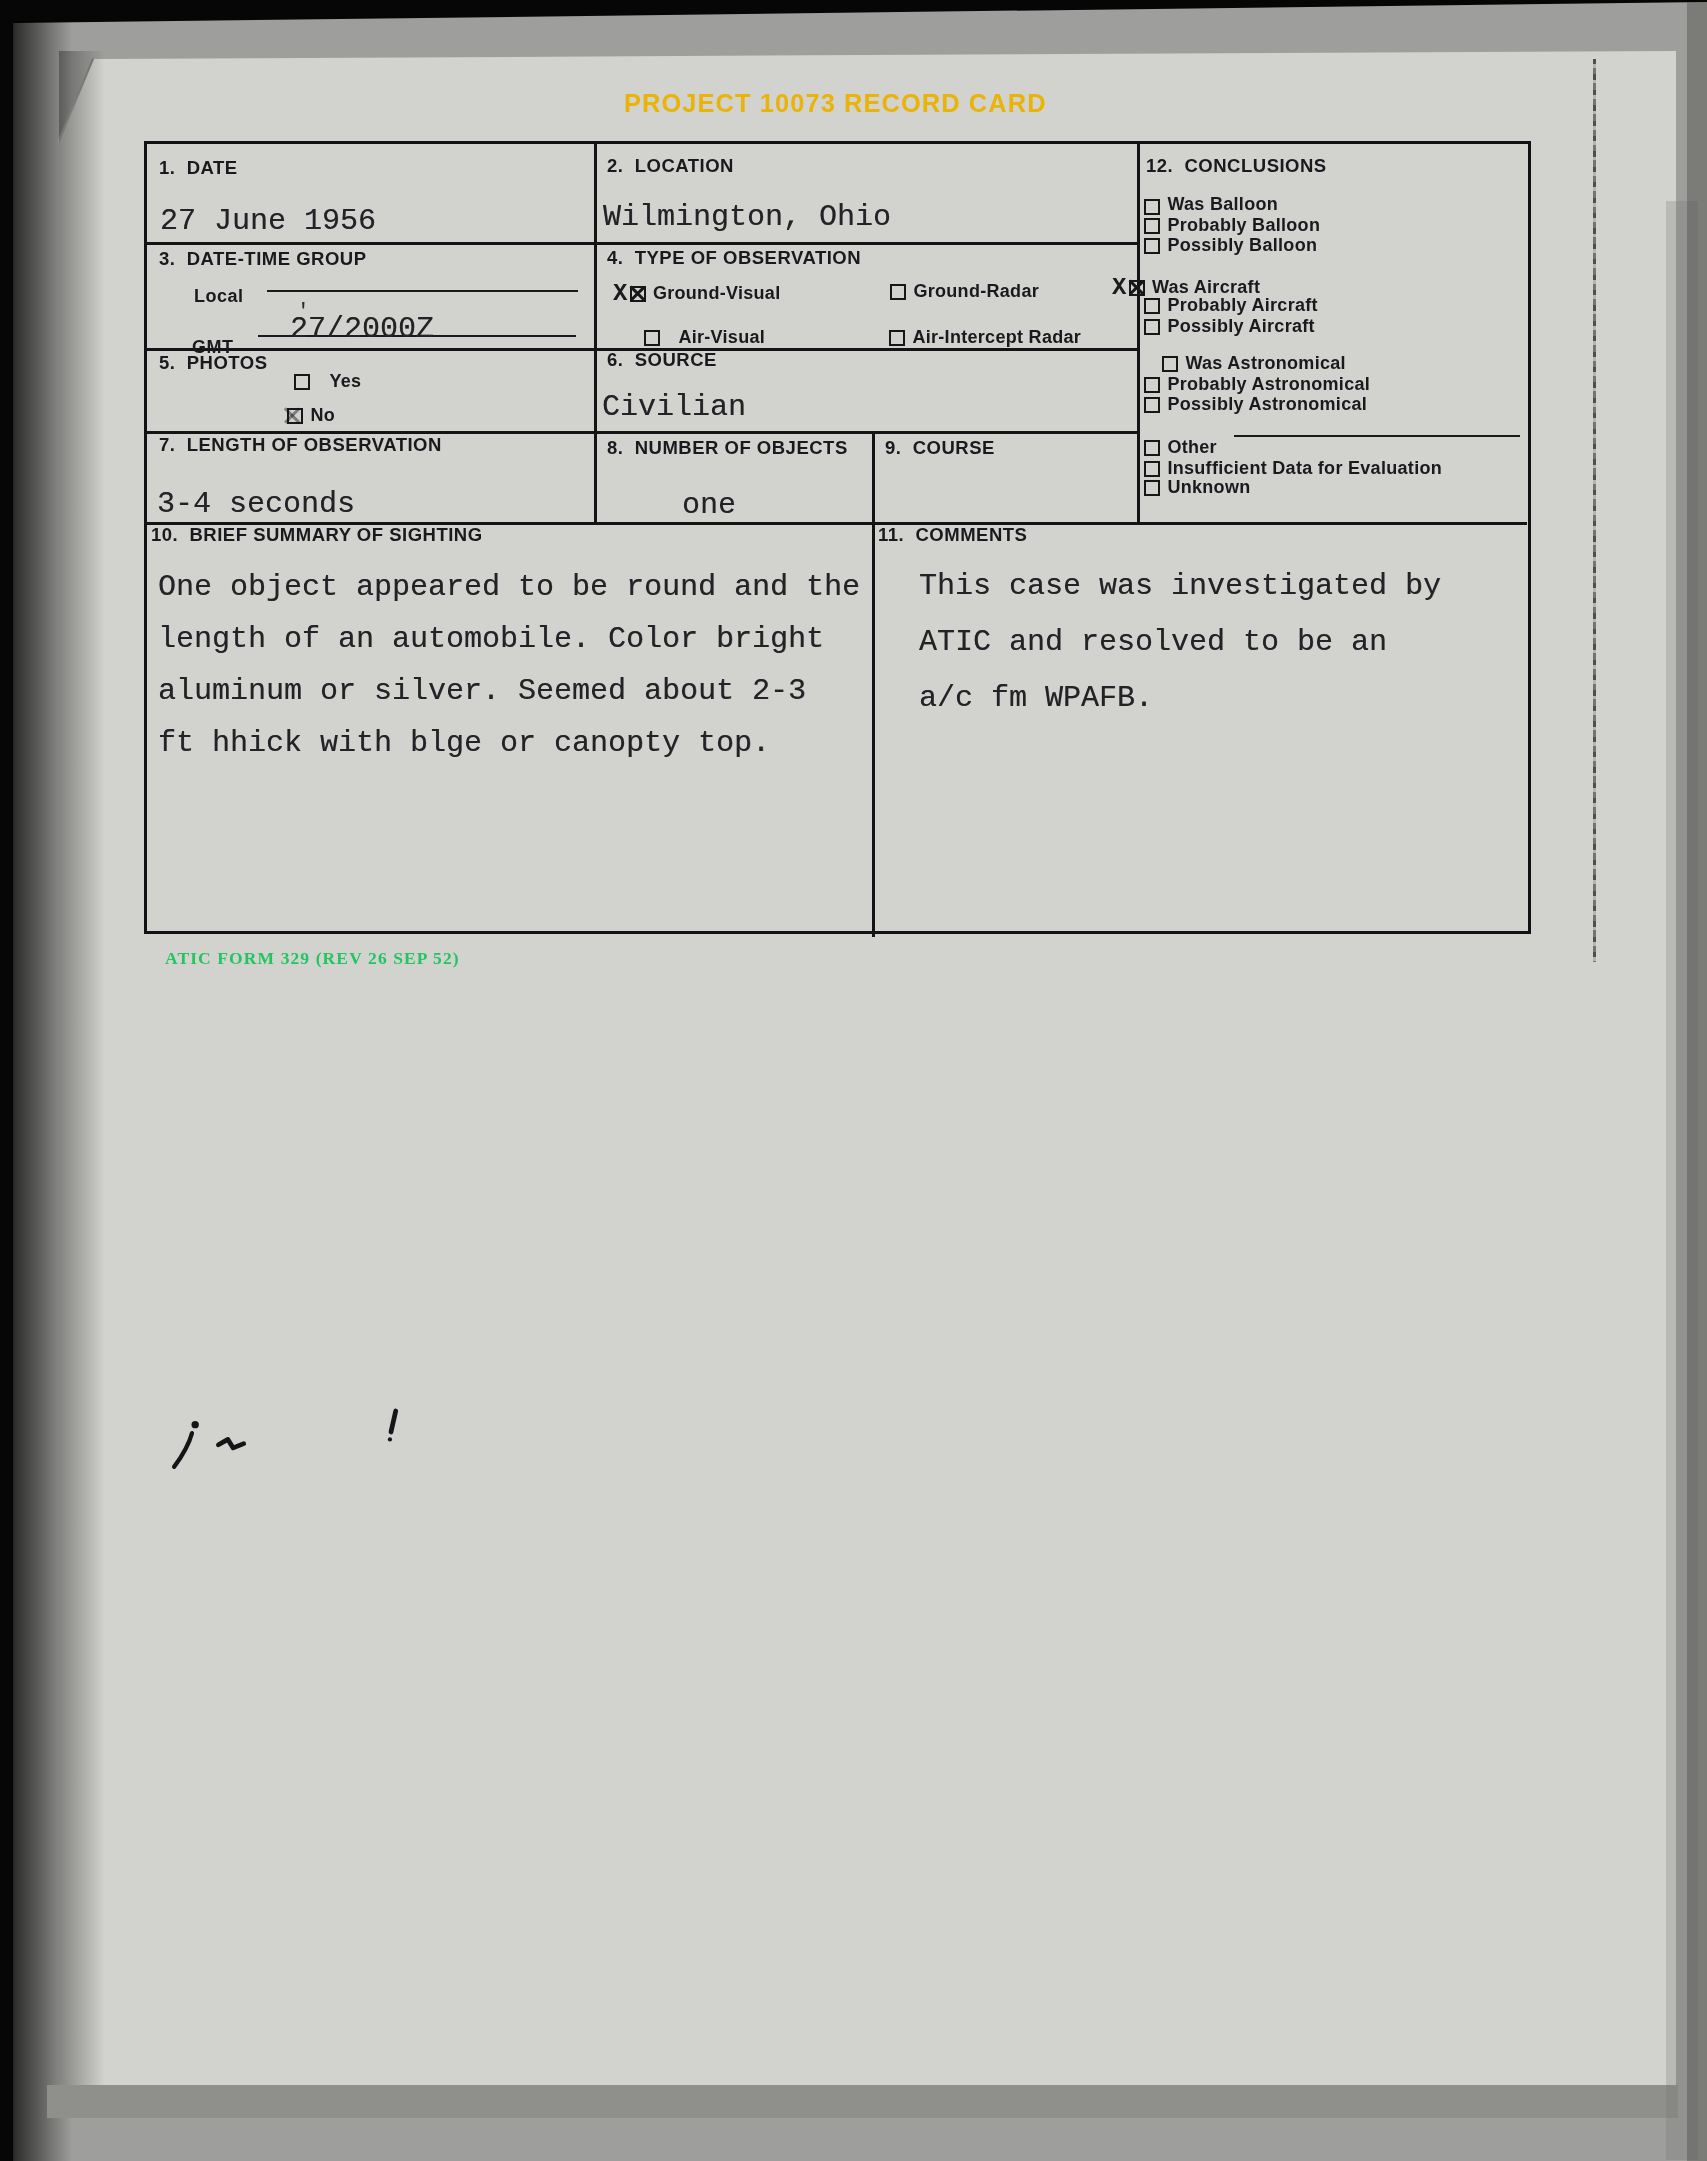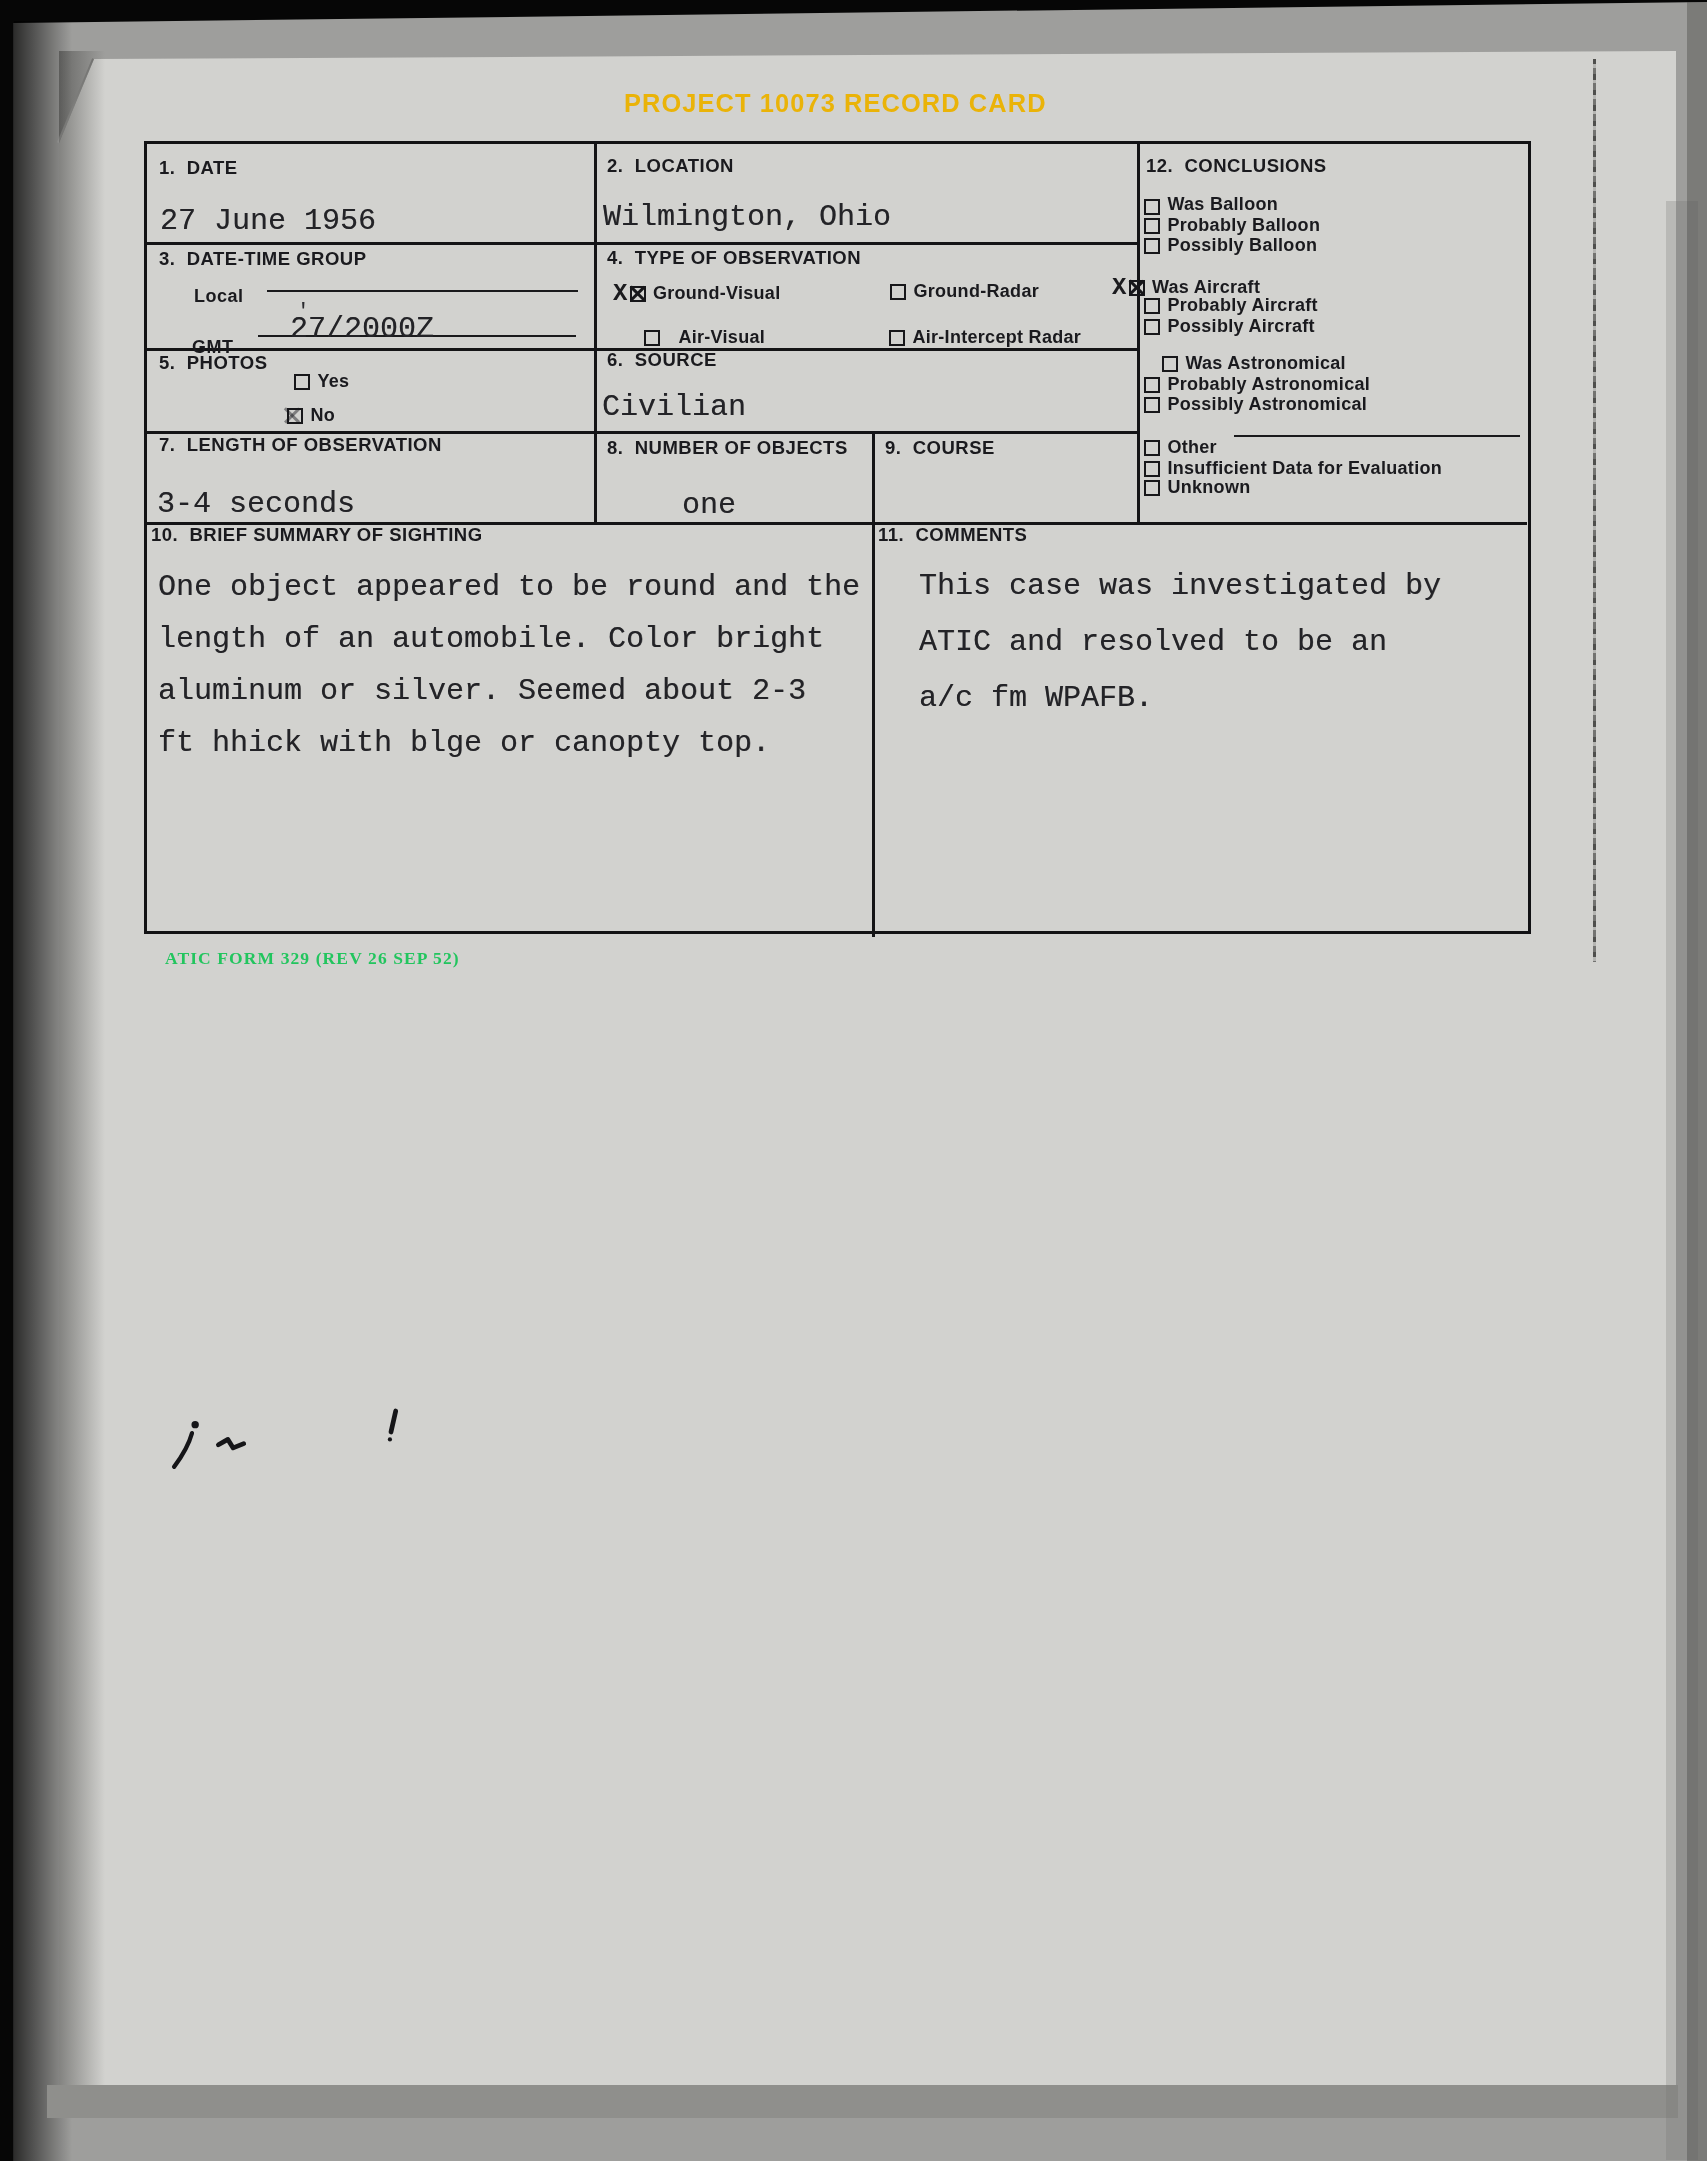"Yes" div.crow { gap: none -> 12px }
